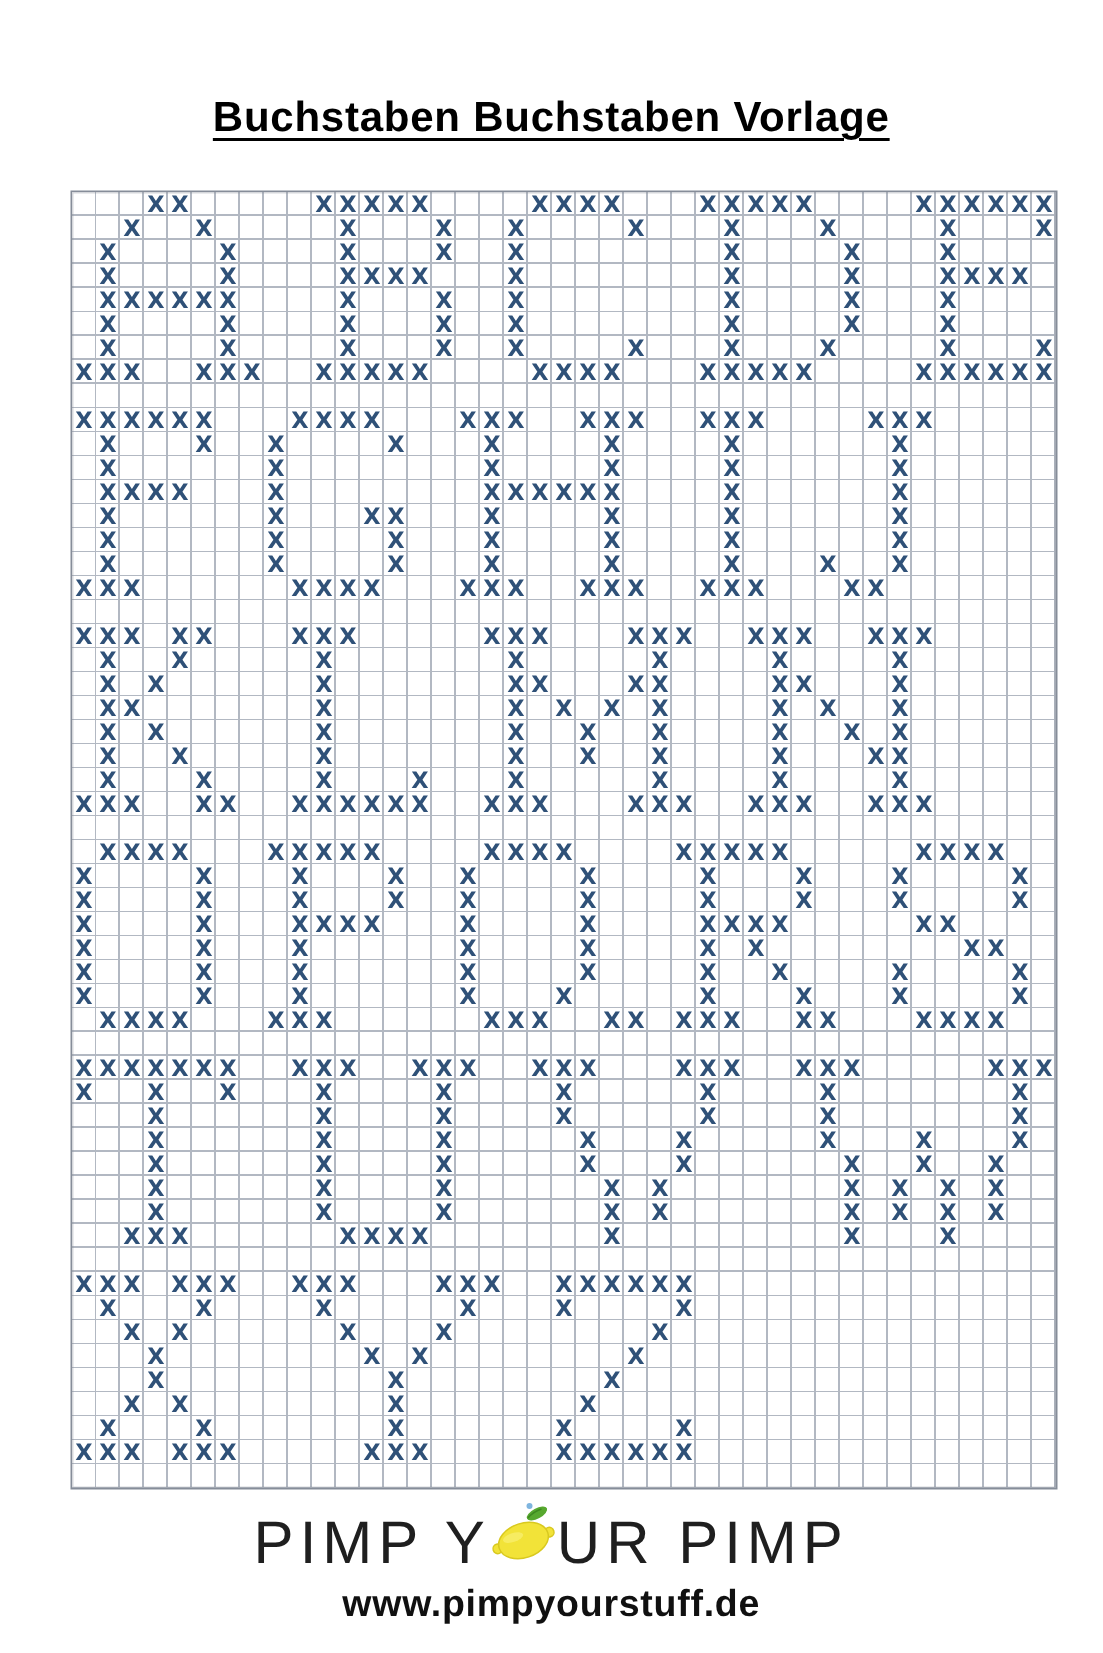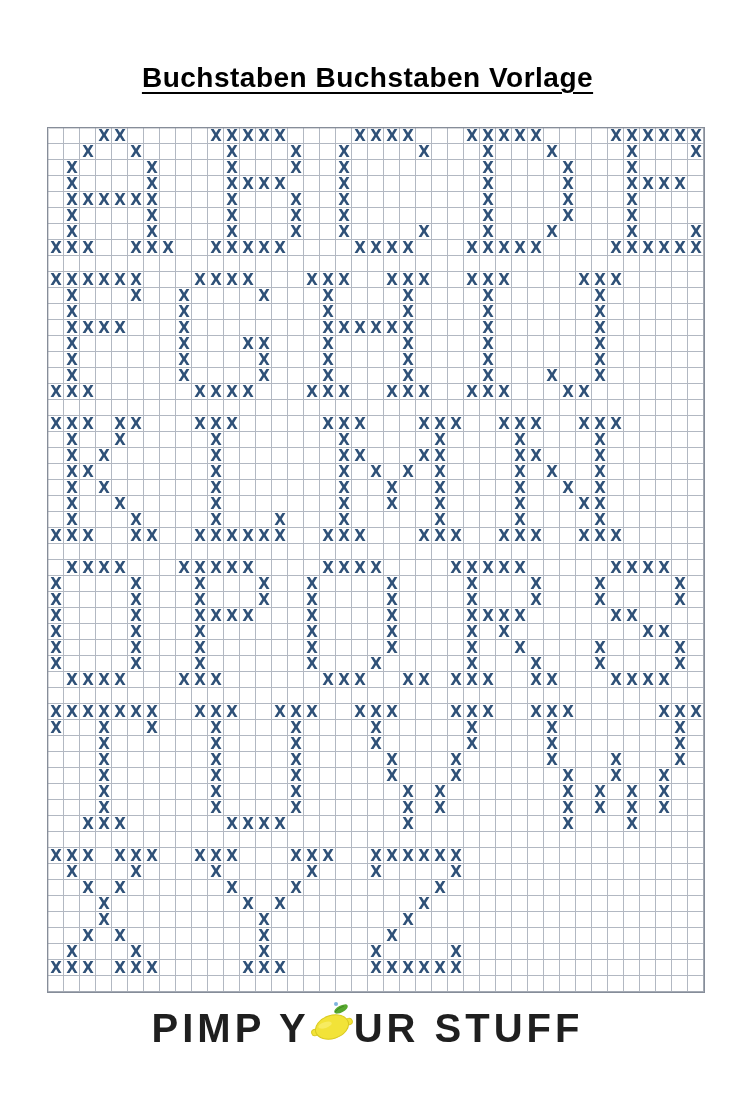"PIMP Y" .brand { font-weight: 700 -> 400 }
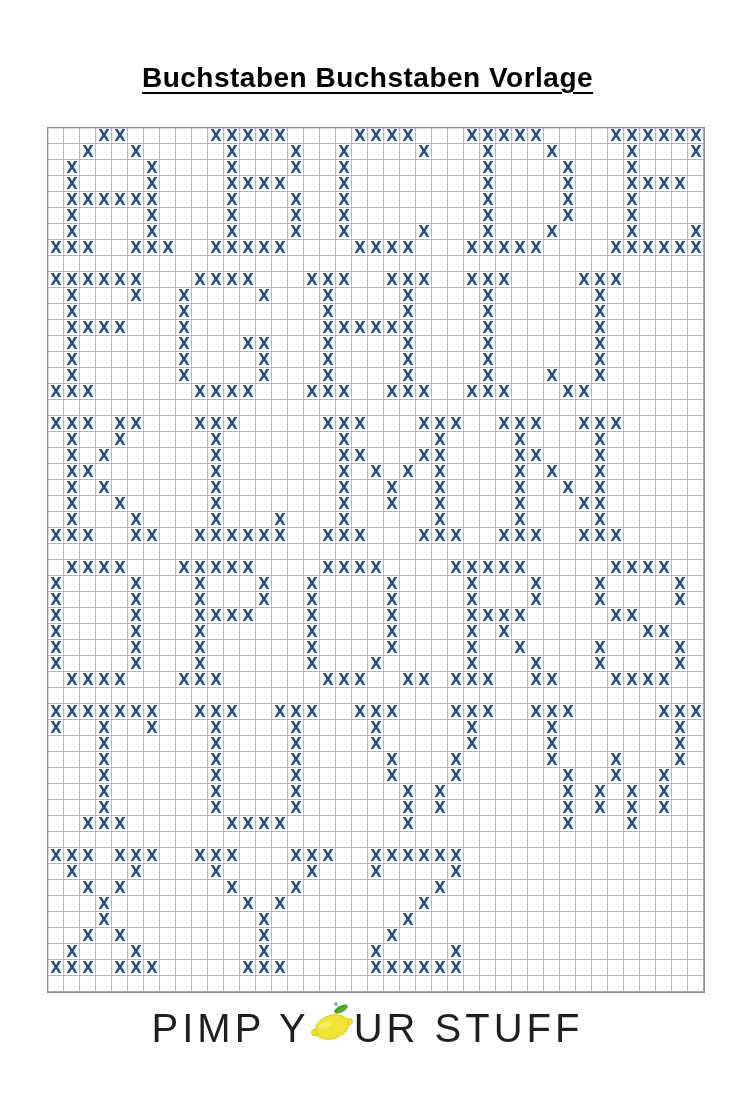"UR STUFF" span { text: STUFF -> PIMP }
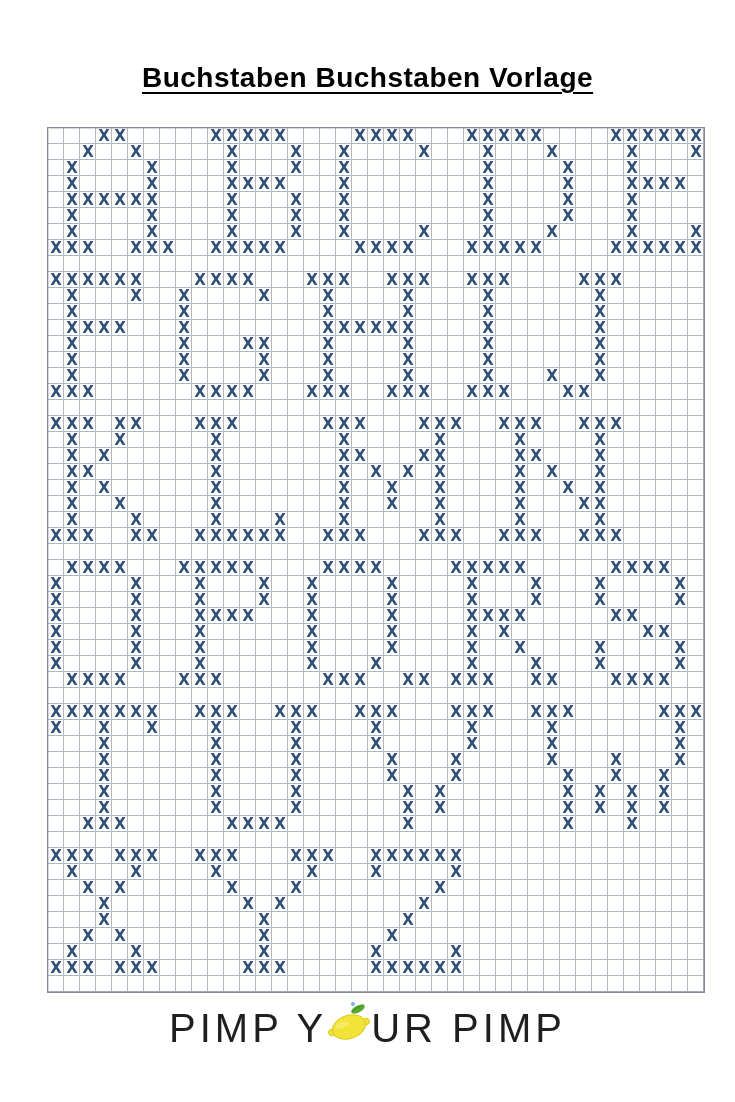"www.pimpyourstuff.de" div.url { html: none -> <div>www.pimpyourstuff.de</div> }
